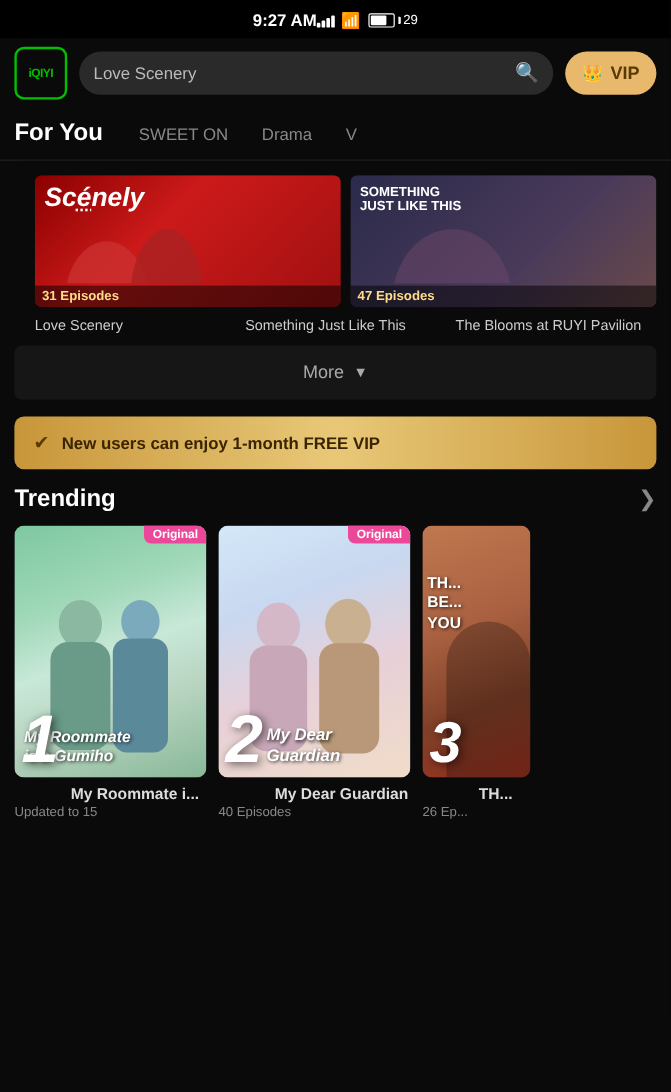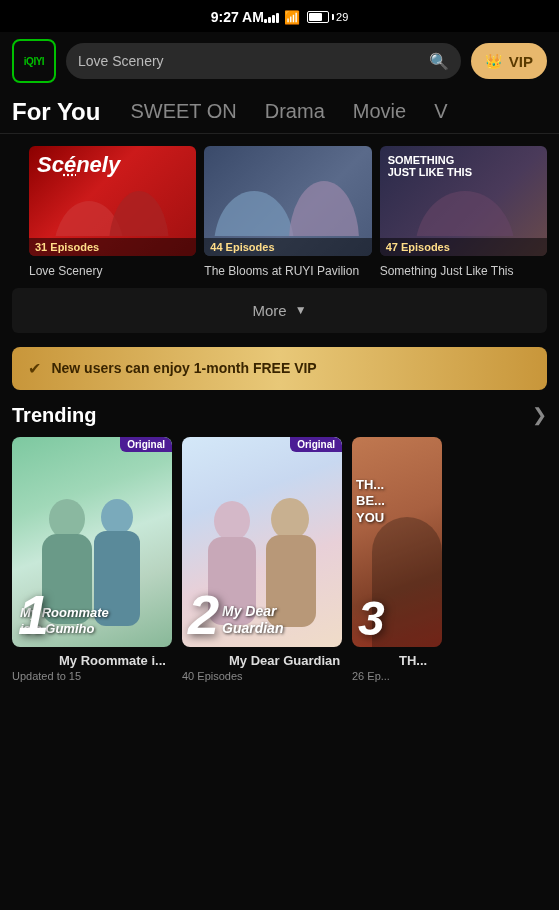"For You" .nav-tab.active { font-size: 24px -> 20px }
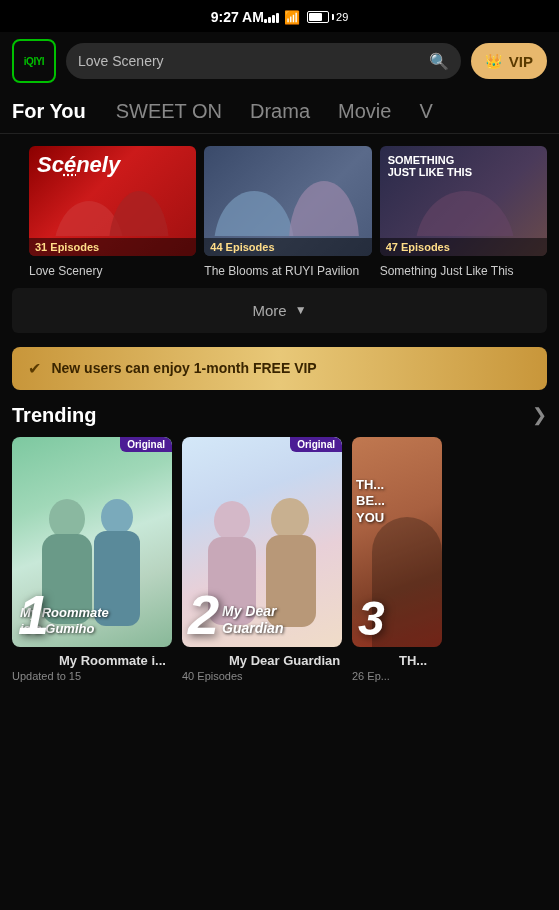"SWEET ON" .nav-tab { font-size: 20px -> 14px }
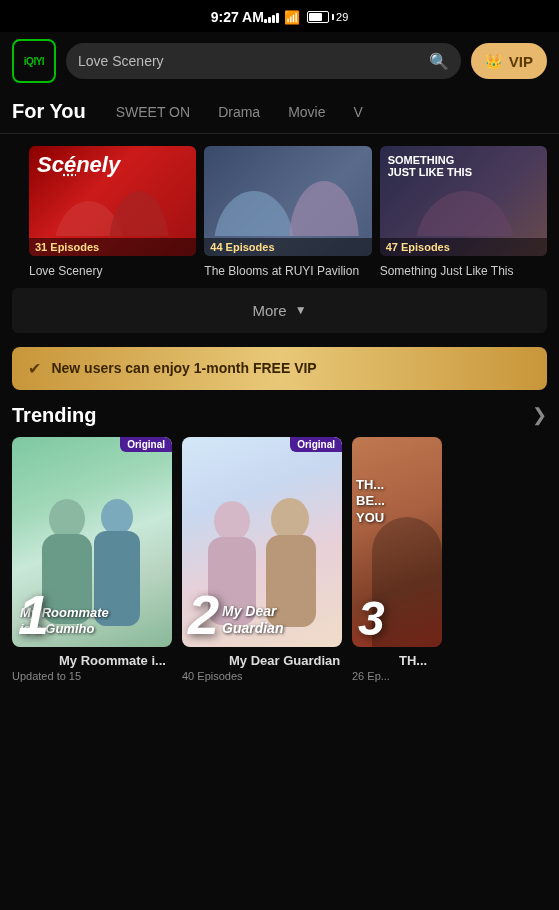"Movie" div.nav-tab { html: <div> <span>Movie</span> </div> -> none }
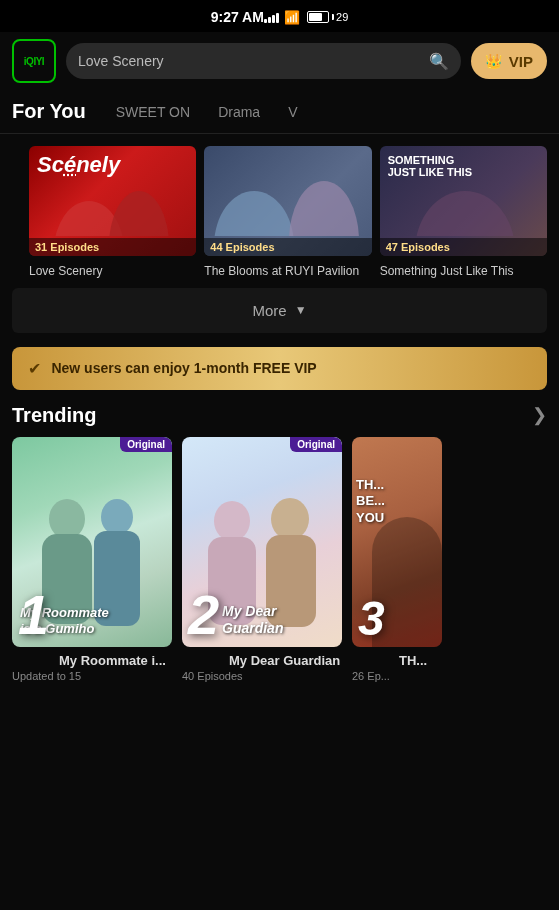"44 Episodes" div.featured-card { html: <div> <div> <div></div> <div> <svg> <ellipse></ellipse> <ellipse></ellipse> </svg> </div> <div>44 Episodes</div> </div> </div> -> none }
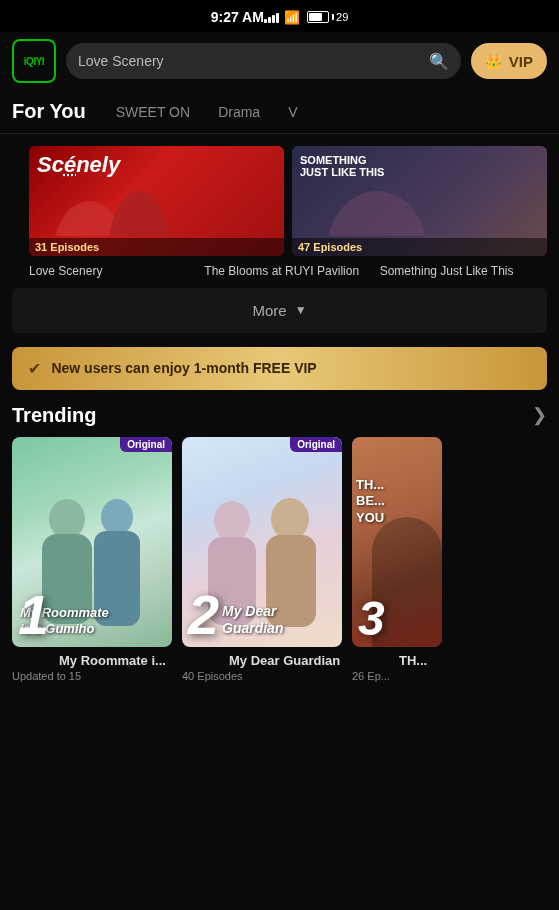"The Blooms at RUYI Pavilion" div.featured-title-text { order: before "Something Just Like This" -> after "Something Just Like This" }
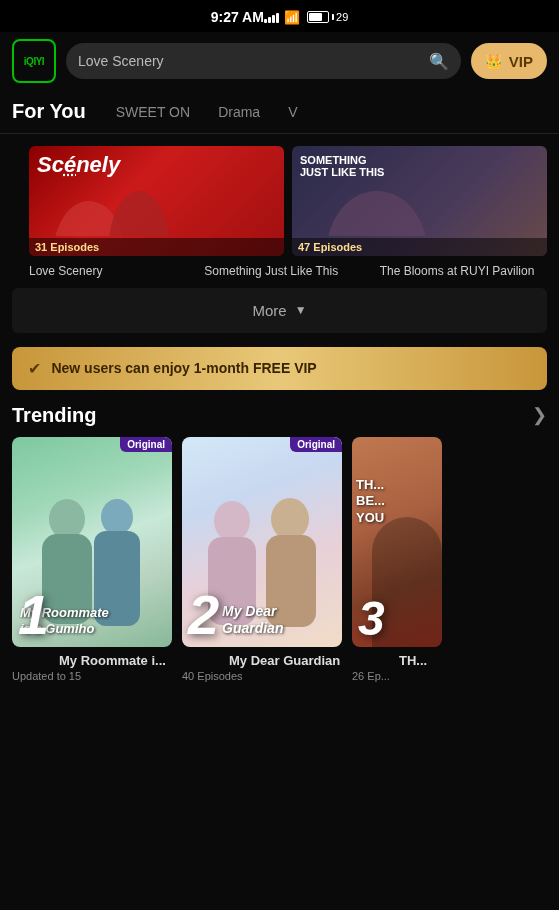"Original" .original-badge { background: #4c1d95 -> #ec4899 }
